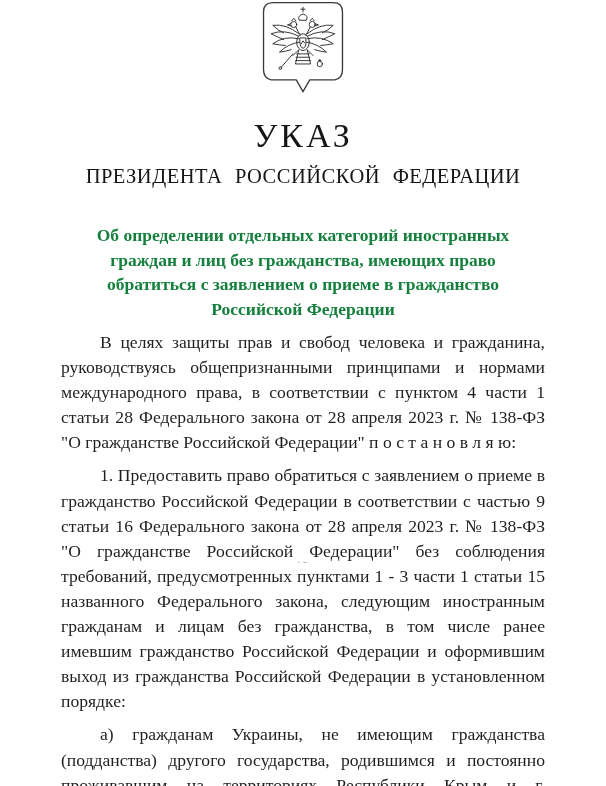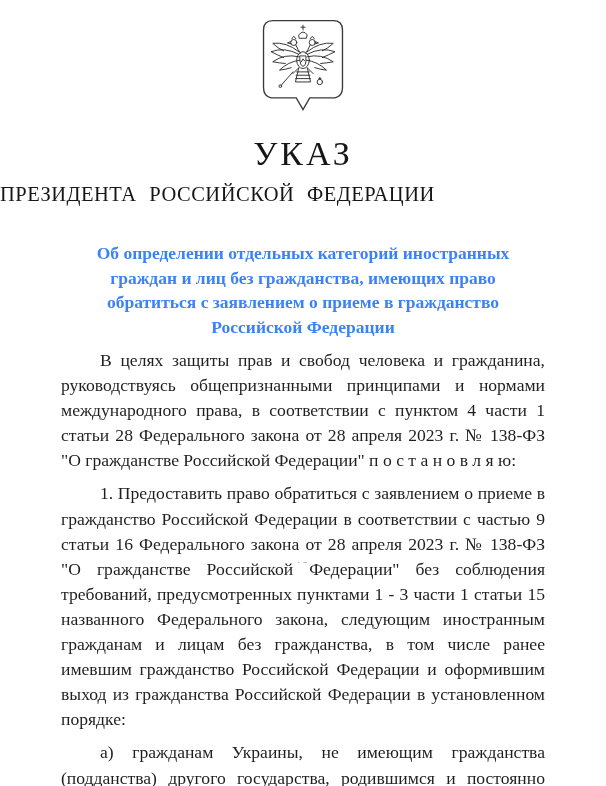"УКАЗ" .page { padding-top: 18px -> none }
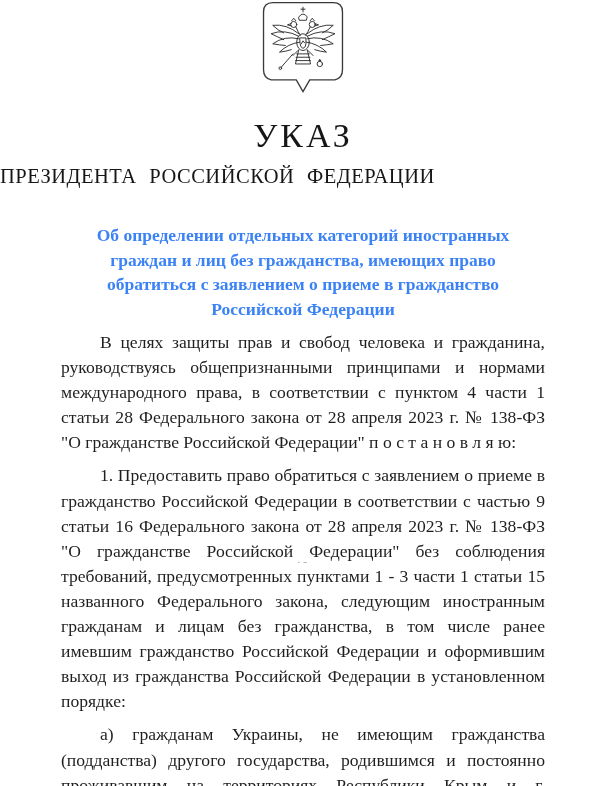"ПРЕЗИДЕНТА РОССИЙСКОЙ ФЕДЕРАЦИИ" .subtitle { text-align: none -> center }
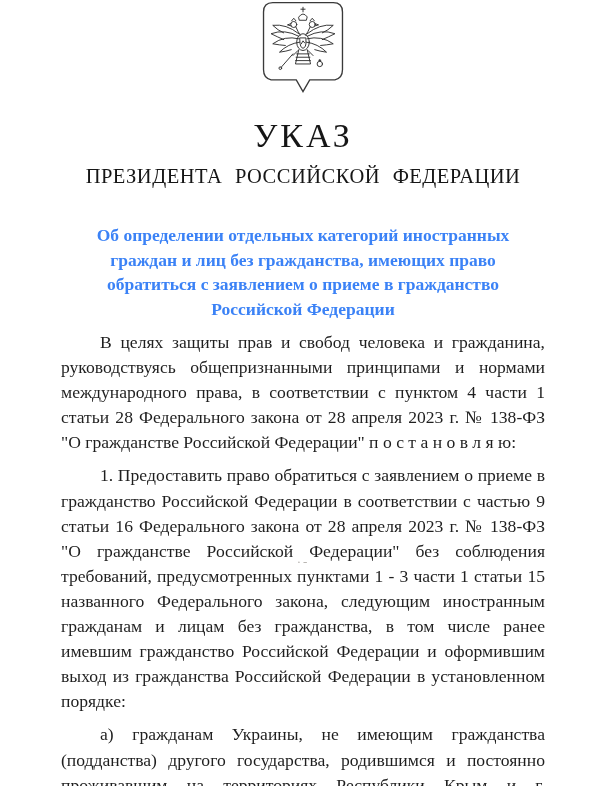"Об определении отдельных категорий" .subject { color: #3b82f6 -> #15803d }
